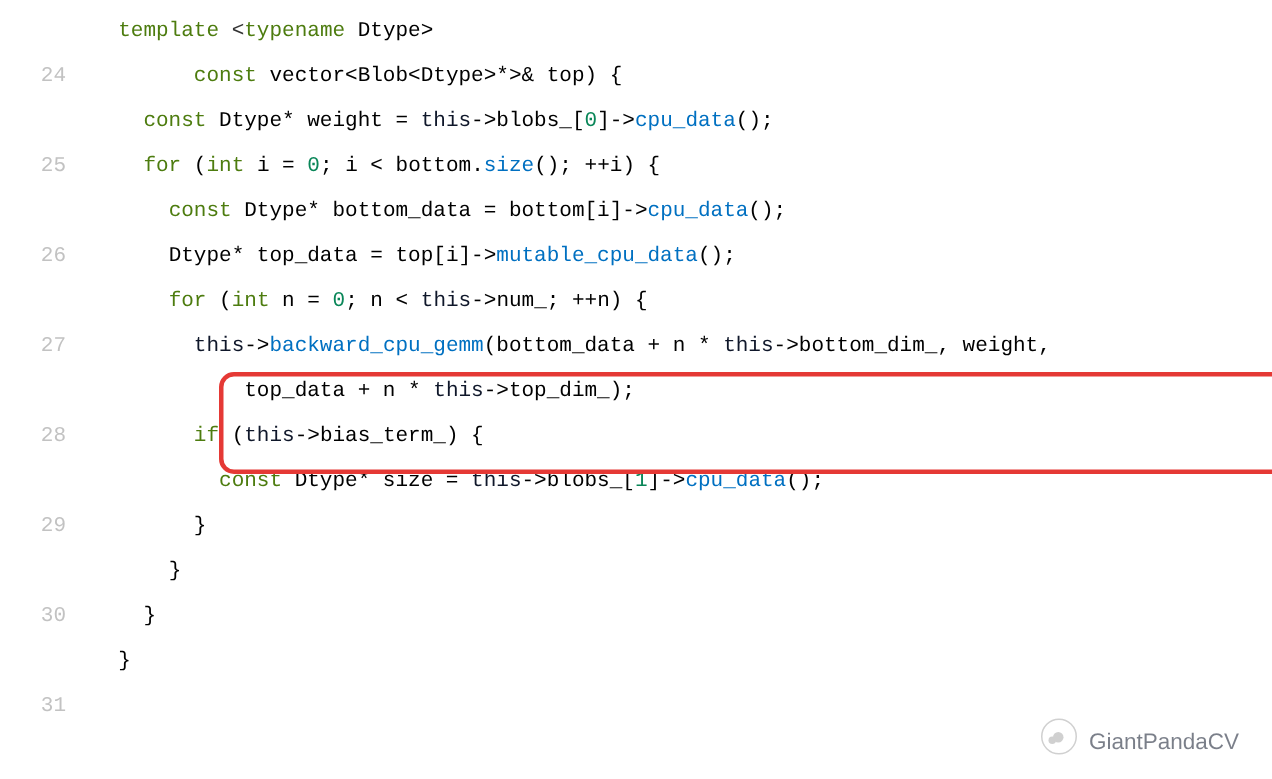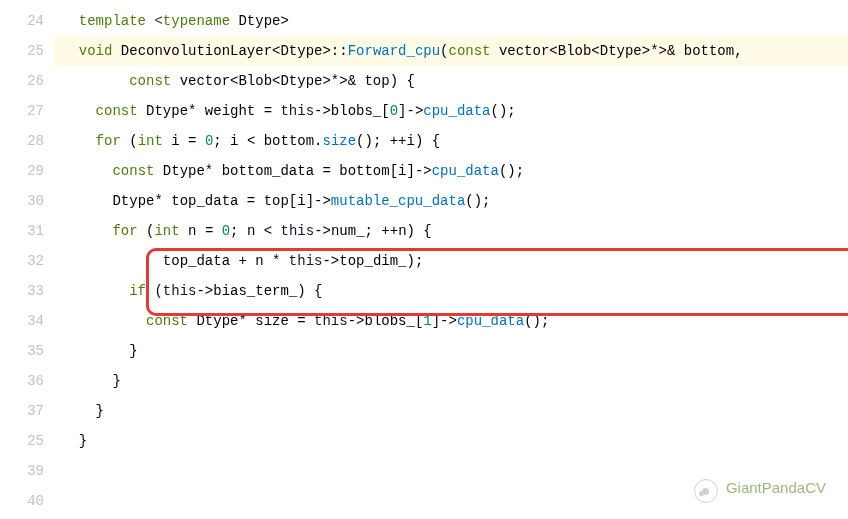"24" .gutter div { margin-top: none -> 30px }
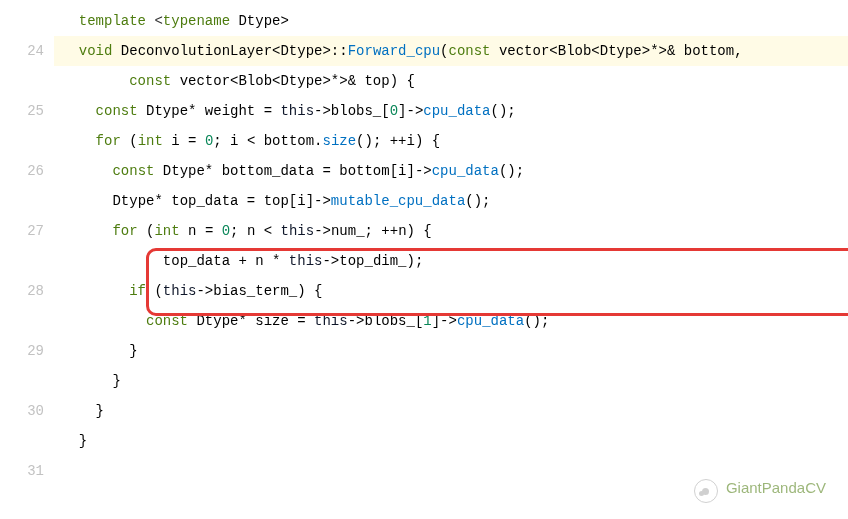"void" div.line { html: <div> <span>void</span><span> DeconvolutionLayer&lt;Dtype&gt;::</span><span>Forward_cpu</span><span>(</span><span>const</span><span> vector&lt;Blob&lt;Dtype&gt;*&gt;&amp; bottom,</span></div> -> none }
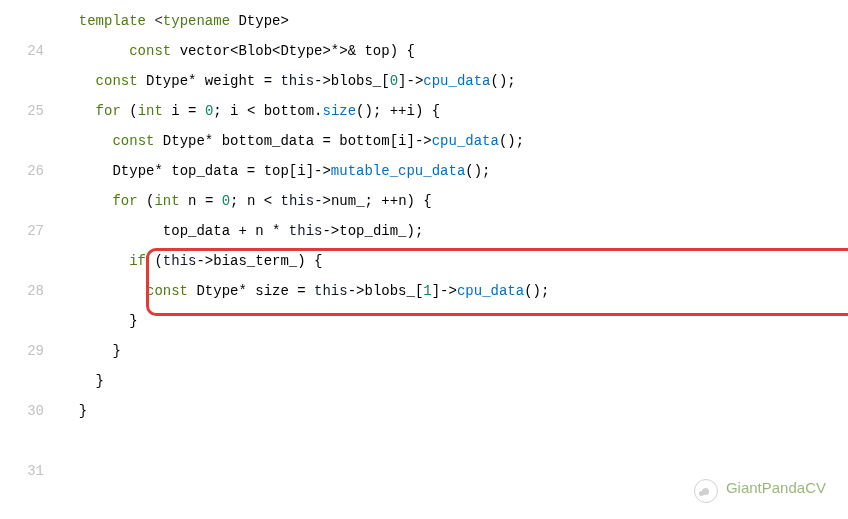"this->backward_cpu_gemm(bottom_data + n" div.line { html: none -> <div> <span>this</span><span>-&gt;</span><span>backward_cpu_gemm</span><span>(bottom_data + n * </span><span>this</span><span>-&gt;bottom_dim_, weight,</span></div> }
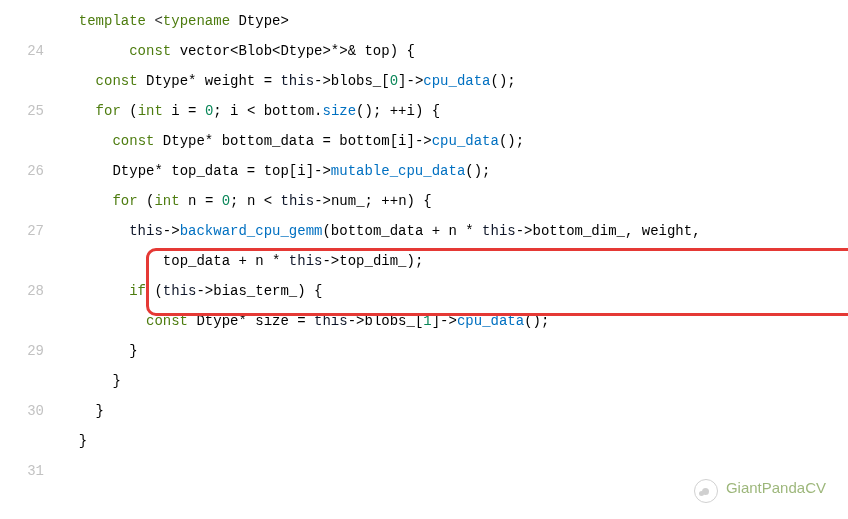"GiantPandaCV" .watermark { align-items: flex-start -> flex-end; color: #4d7c0f -> #0f172a }
